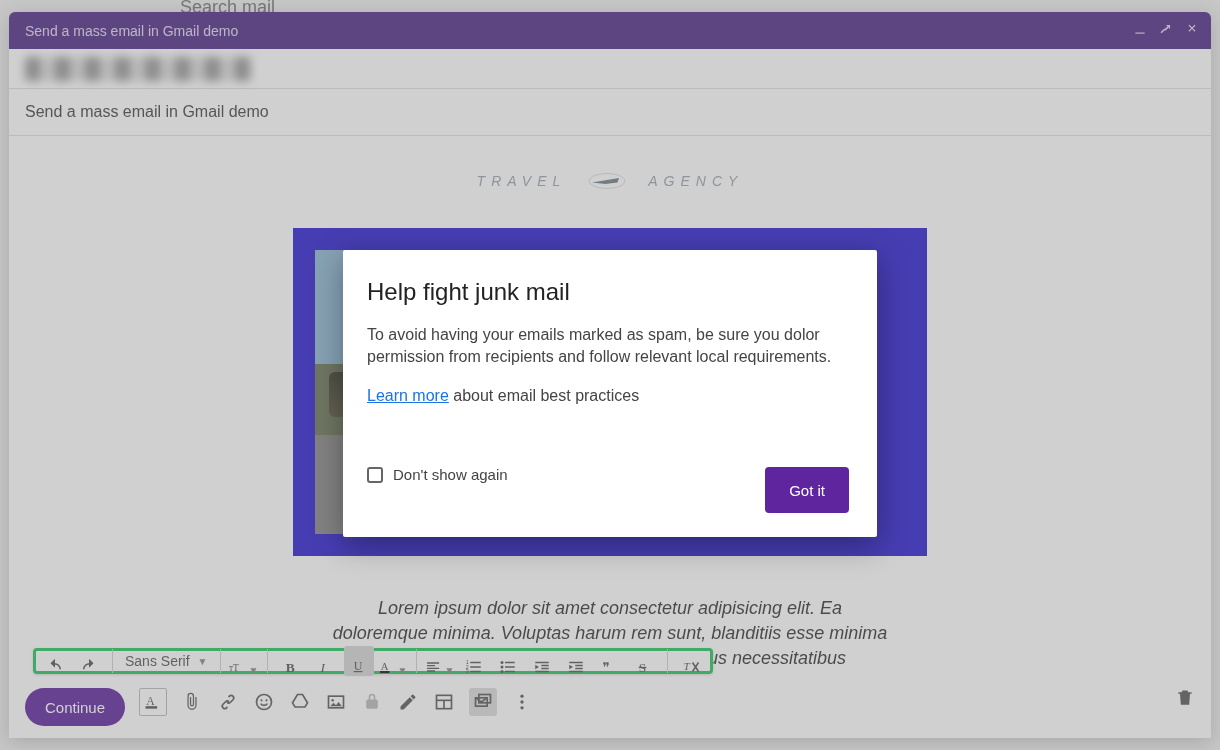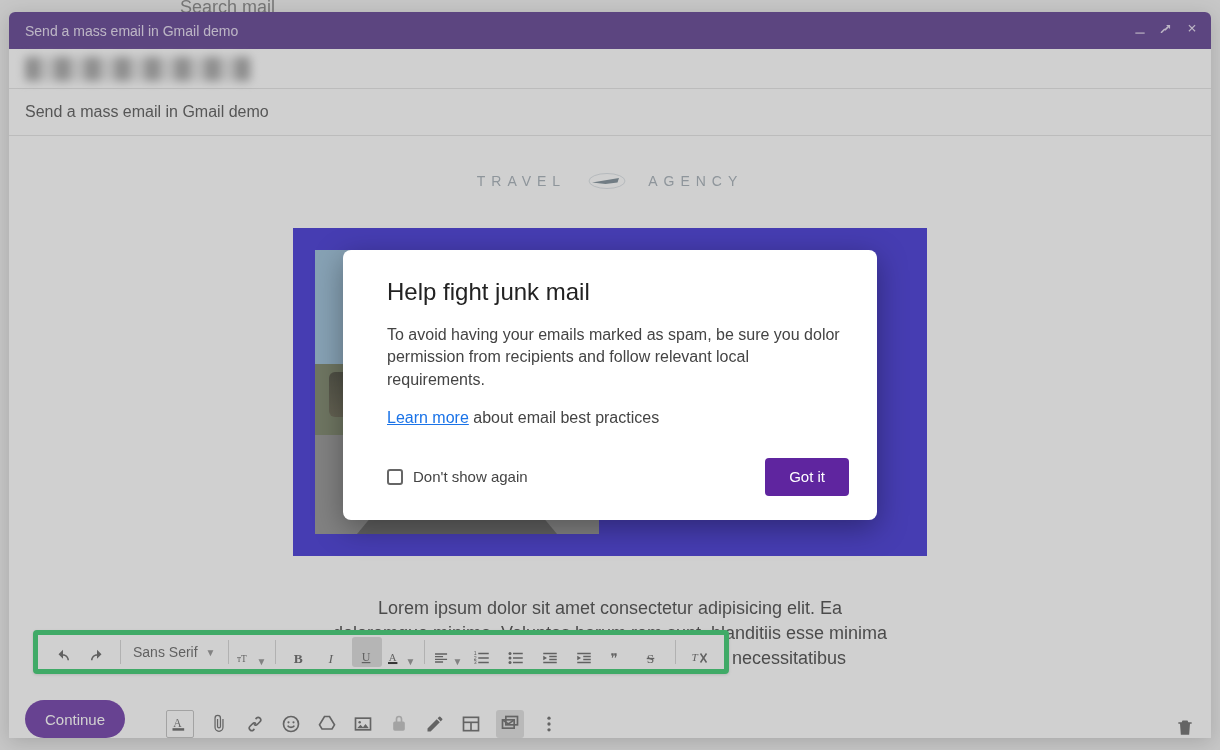"TRAVEL" .email-content { font-style: none -> italic }
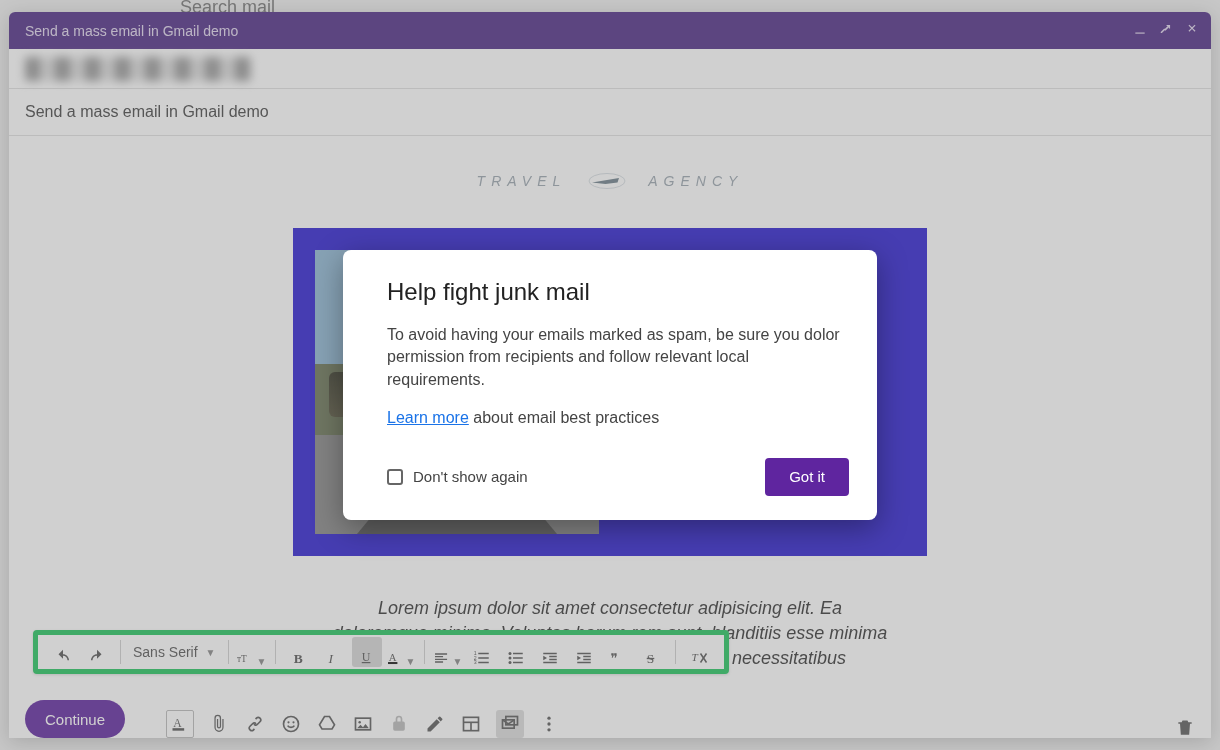"Help fight junk mail" .dialog { border-radius: 8px -> 2px; padding: 28px 28px 24px 44px -> 28px 28px 24px 24px }
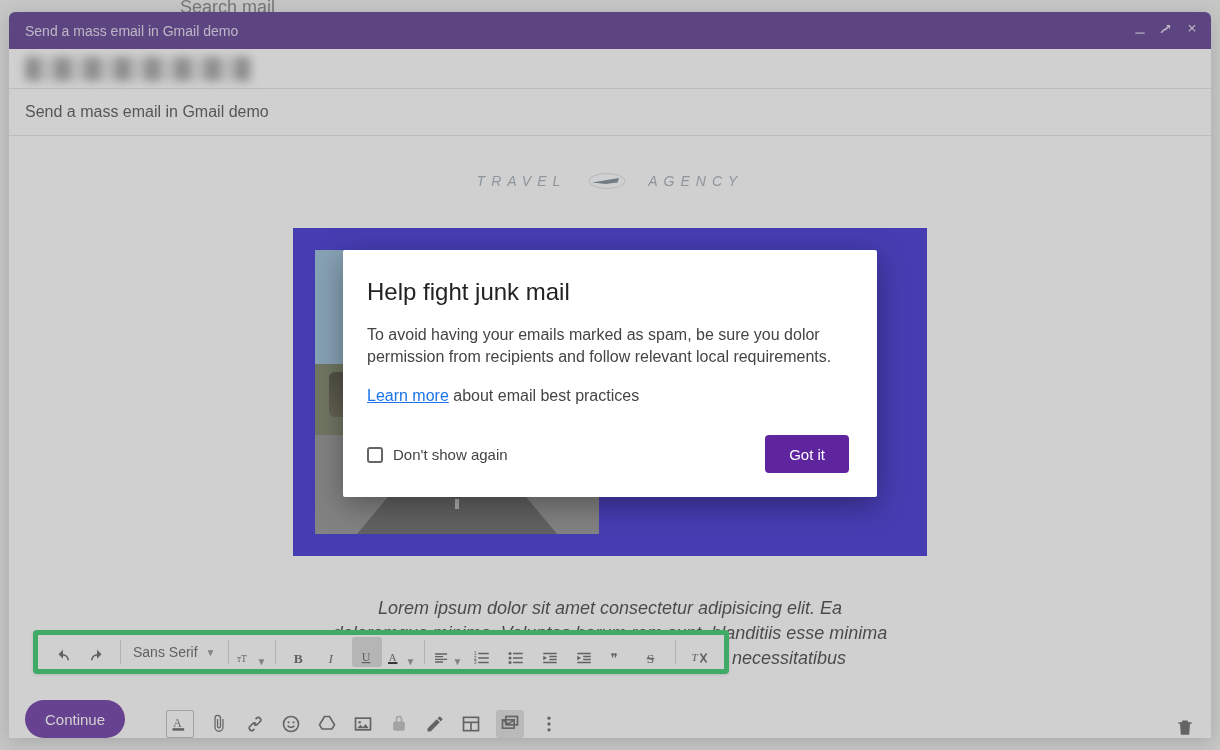"Got it" .gotit-btn { height: 38px -> 46px; margin-top: none -> 32px }
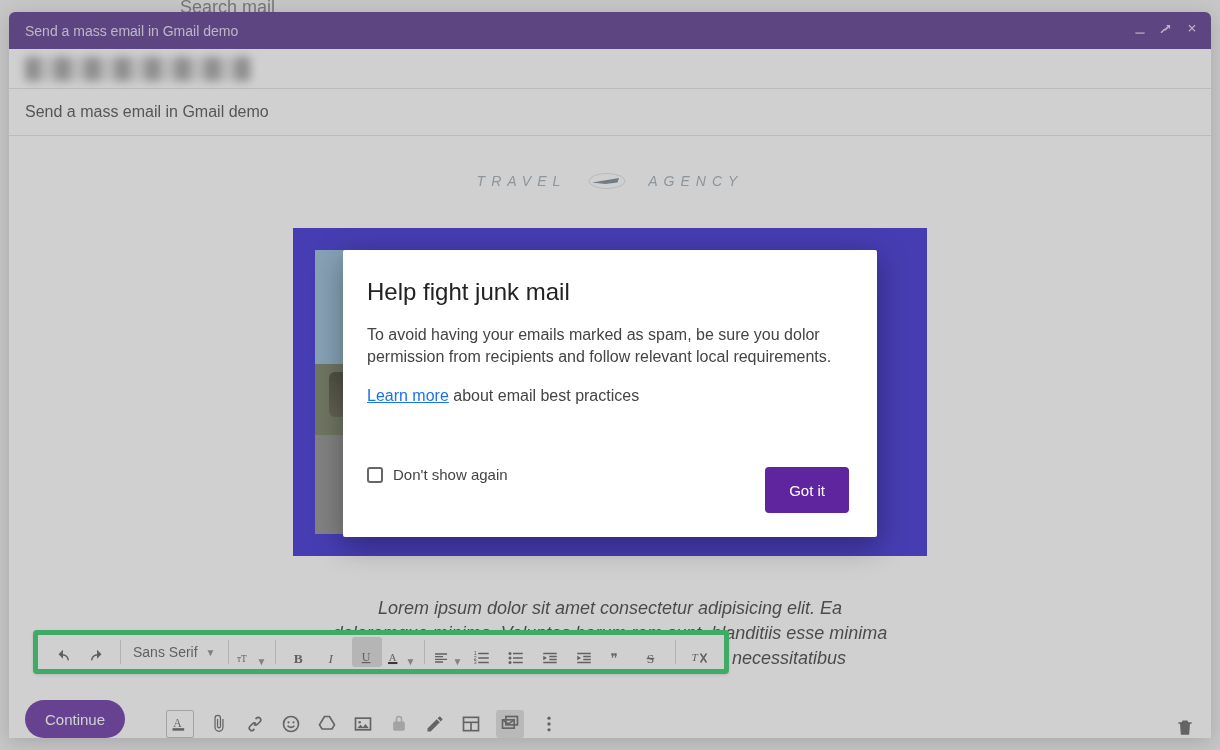"Sans Serif" .format-toolbar { border: 5px solid #22c55e -> 3px solid #22c55e; height: 44px -> 26px; padding: 0 8px -> 0 2px }
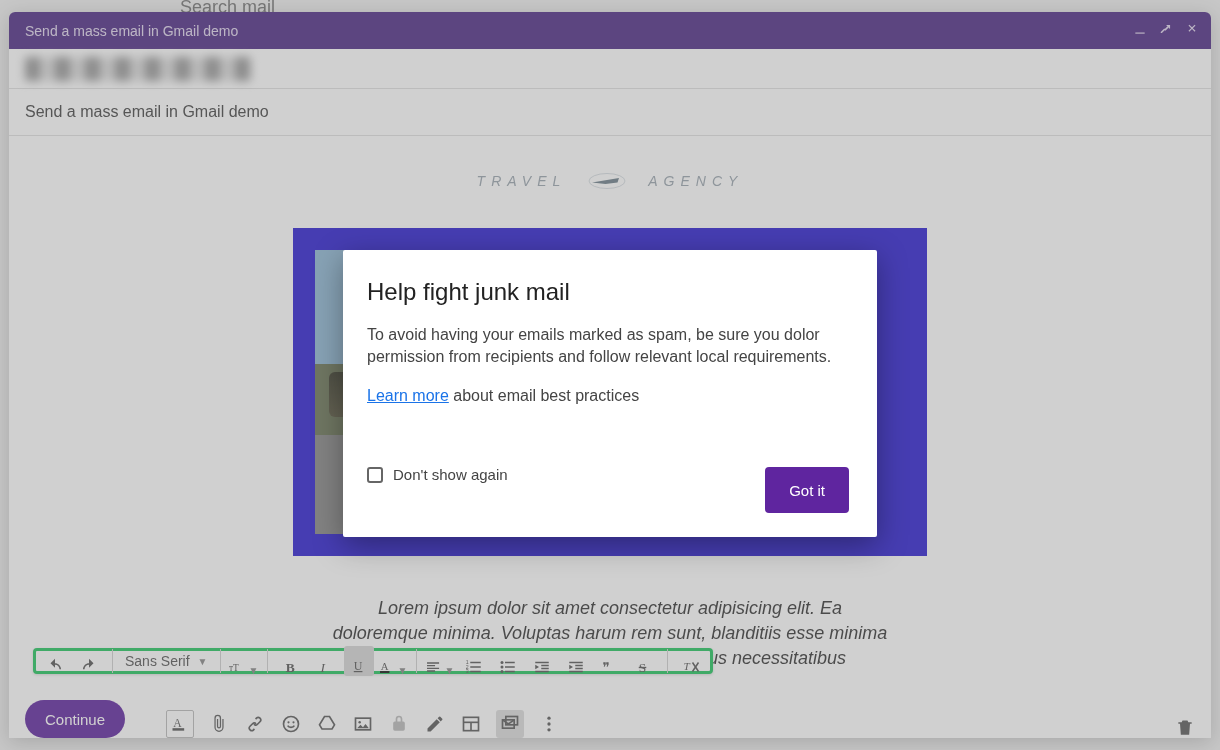"Continue" .send-row { align-items: flex-end -> flex-start; gap: 27px -> none }
